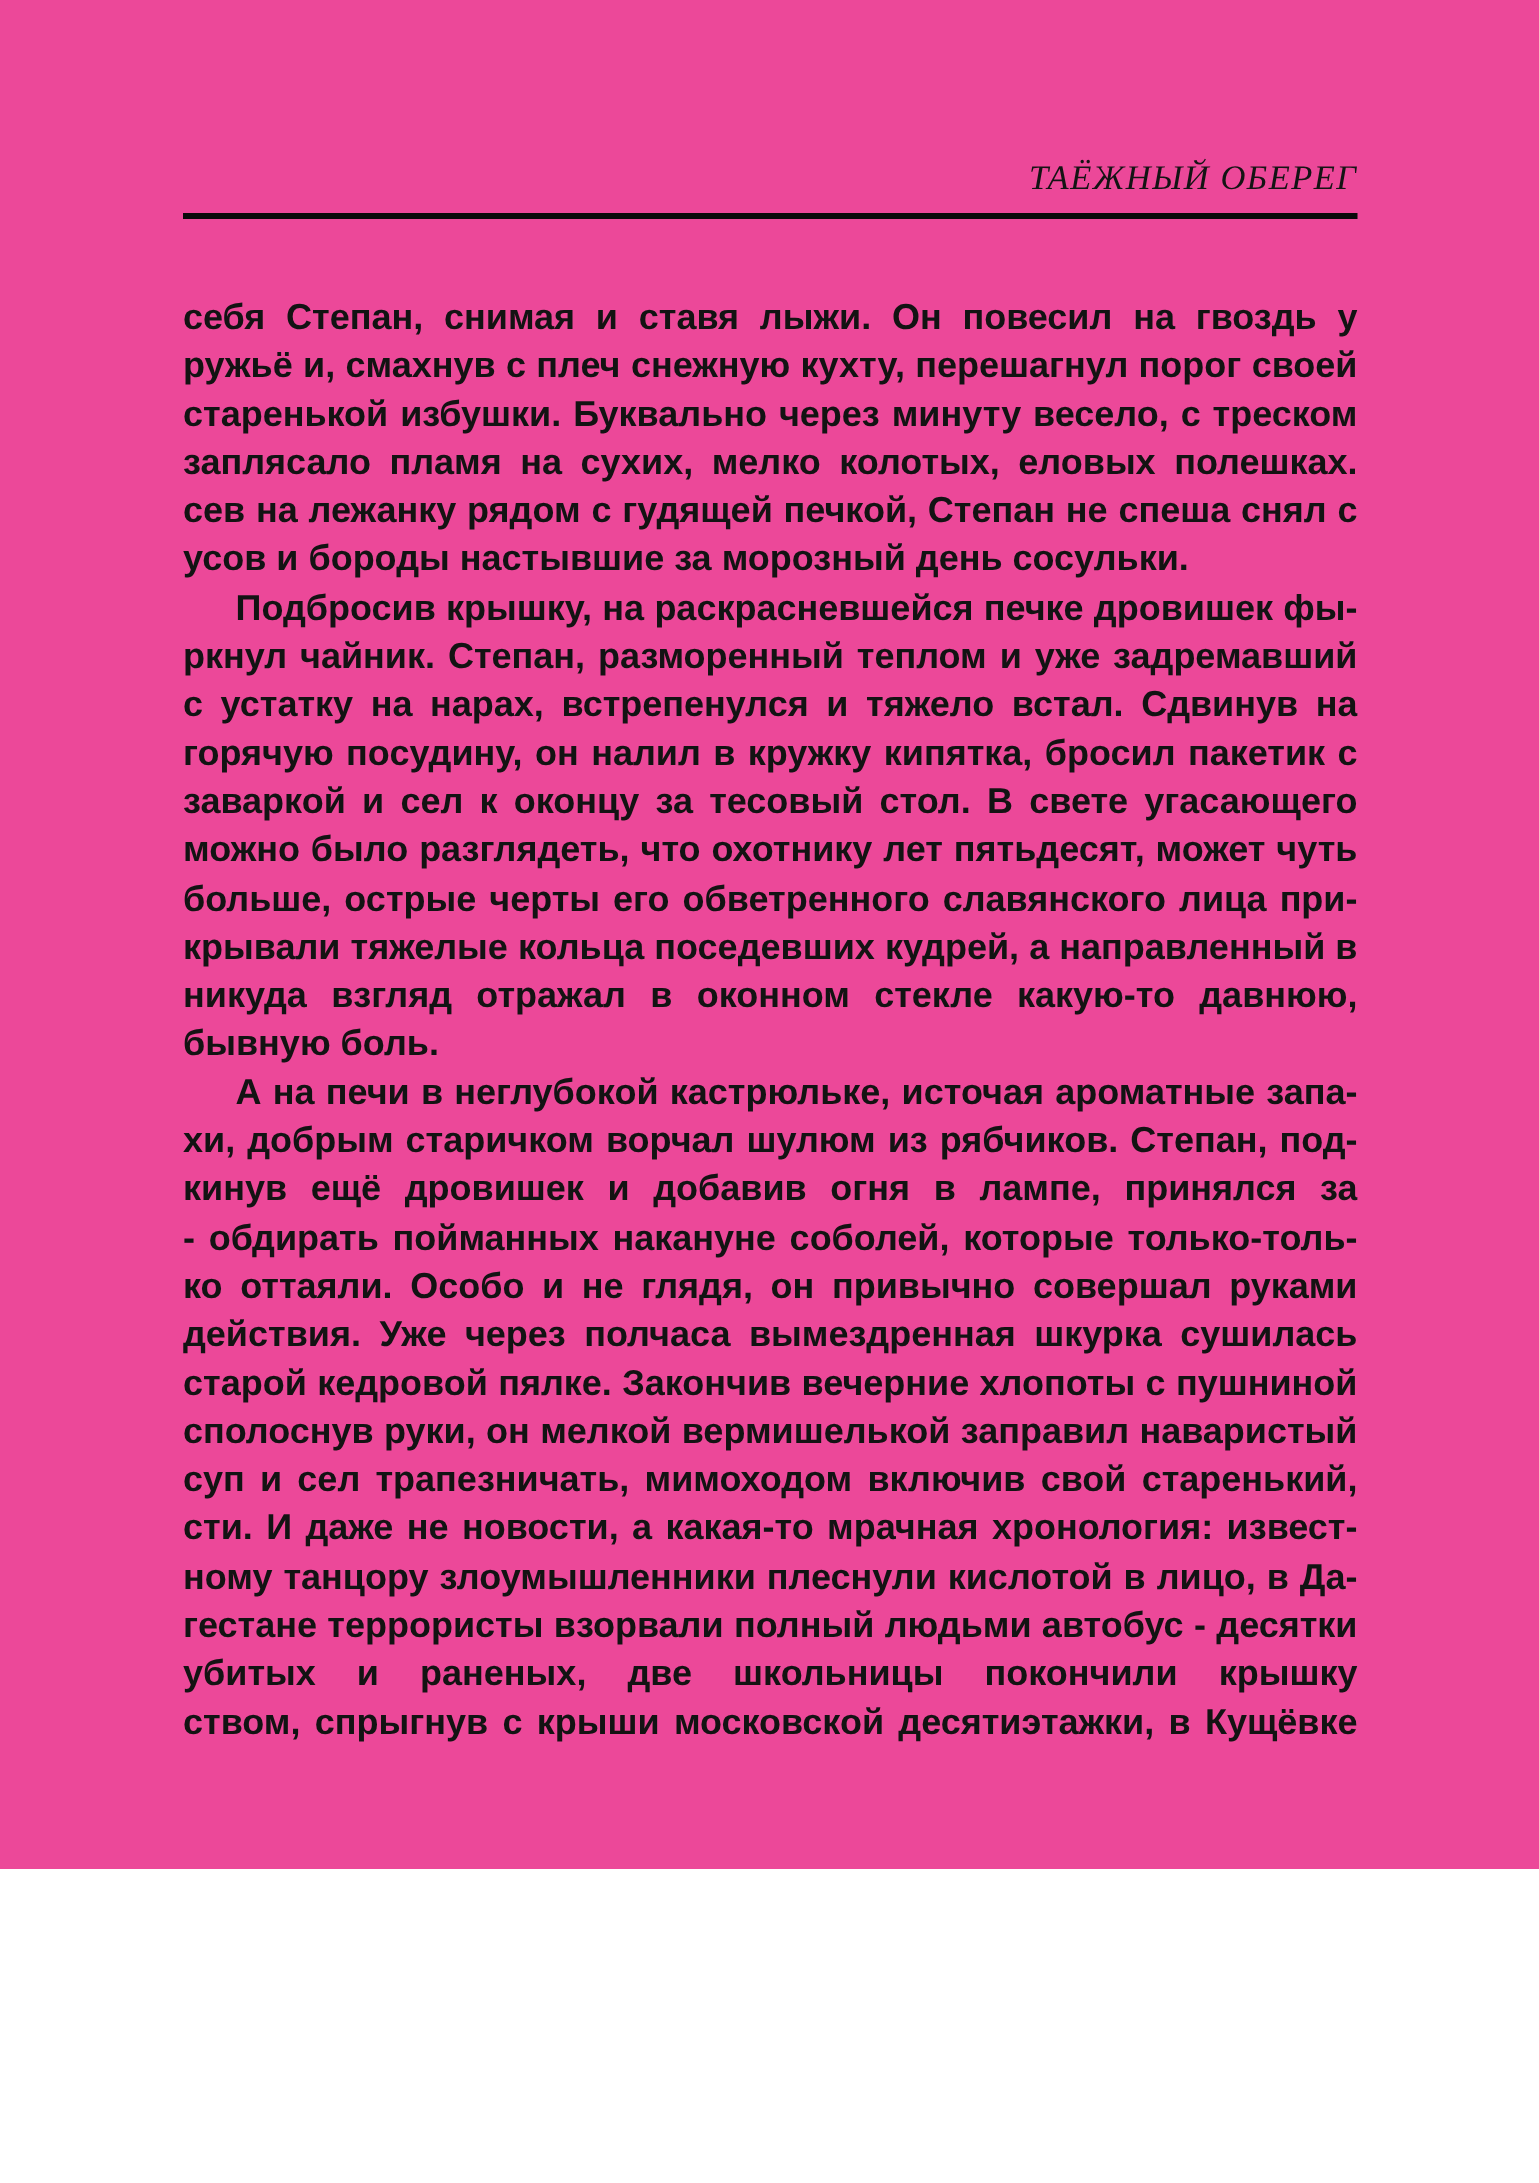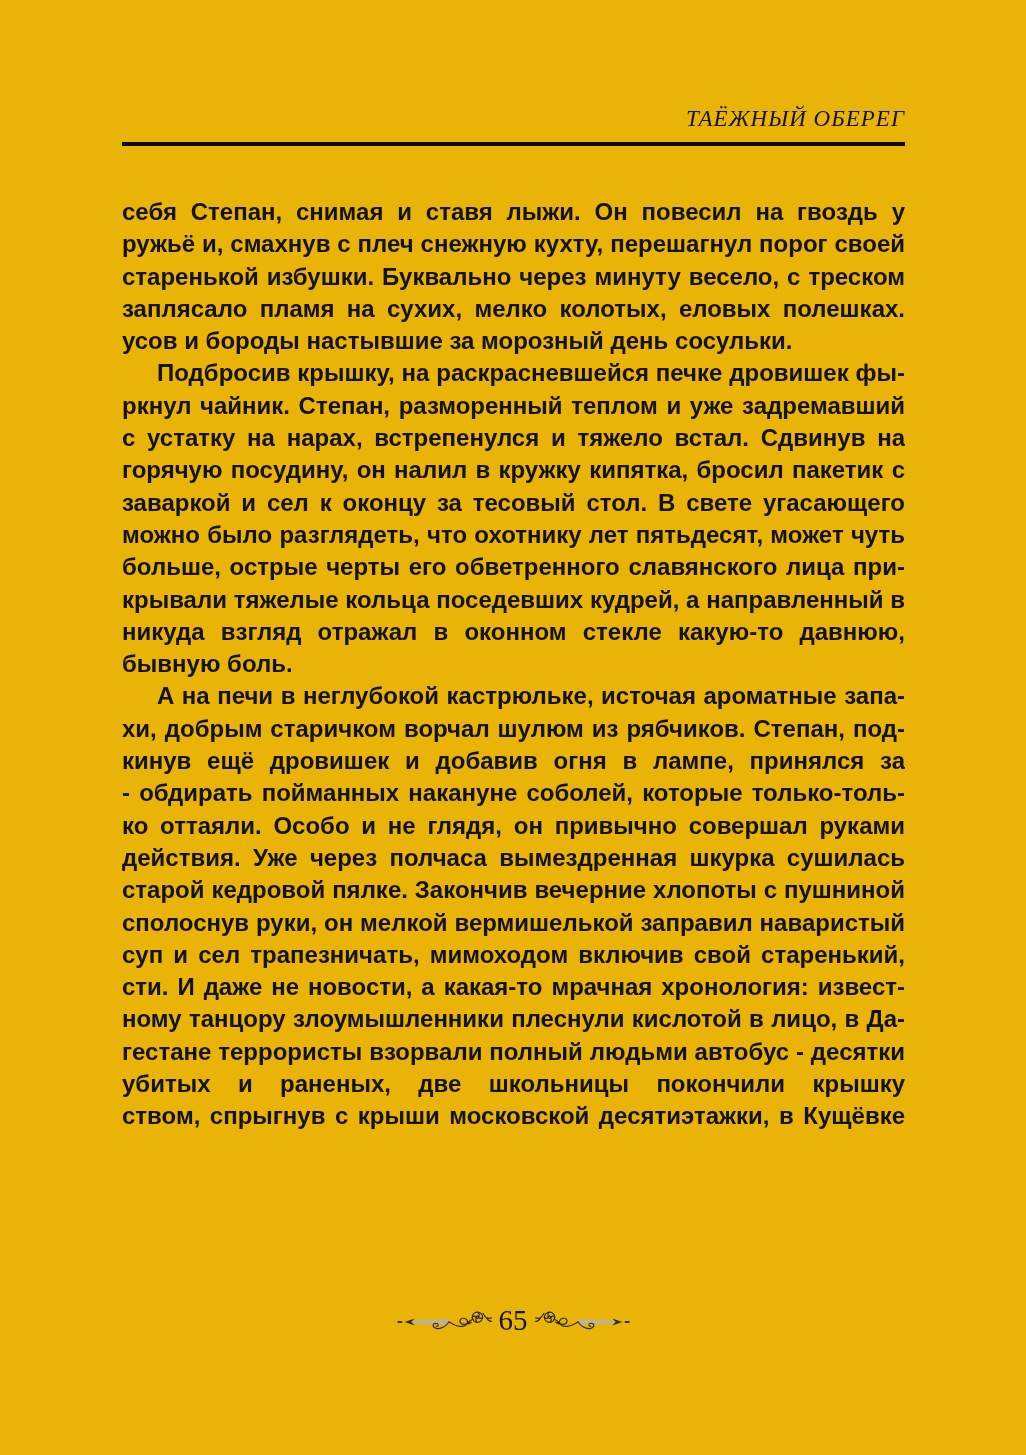"ТАЁЖНЫЙ ОБЕРЕГ" .page { background: #eab308 -> #ec4899; height: 1455px -> 1246px }
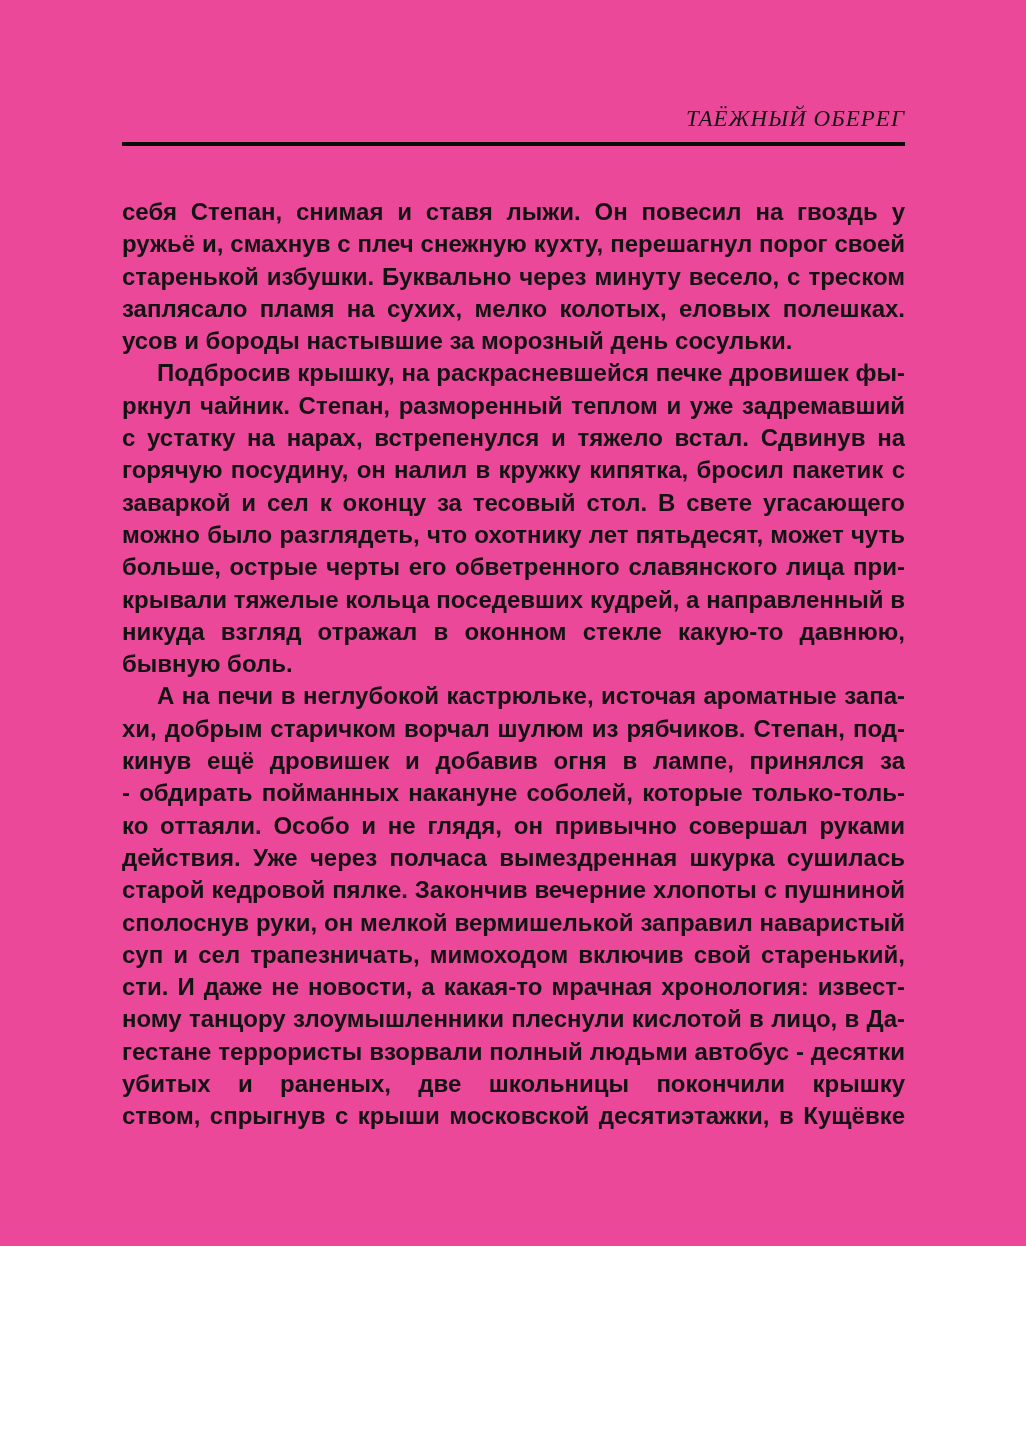"сев на лежанку рядом с" div.line { html: none -> <div>сев на лежанку рядом с гудящей печкой, Степан не спеша снял с</div> }
